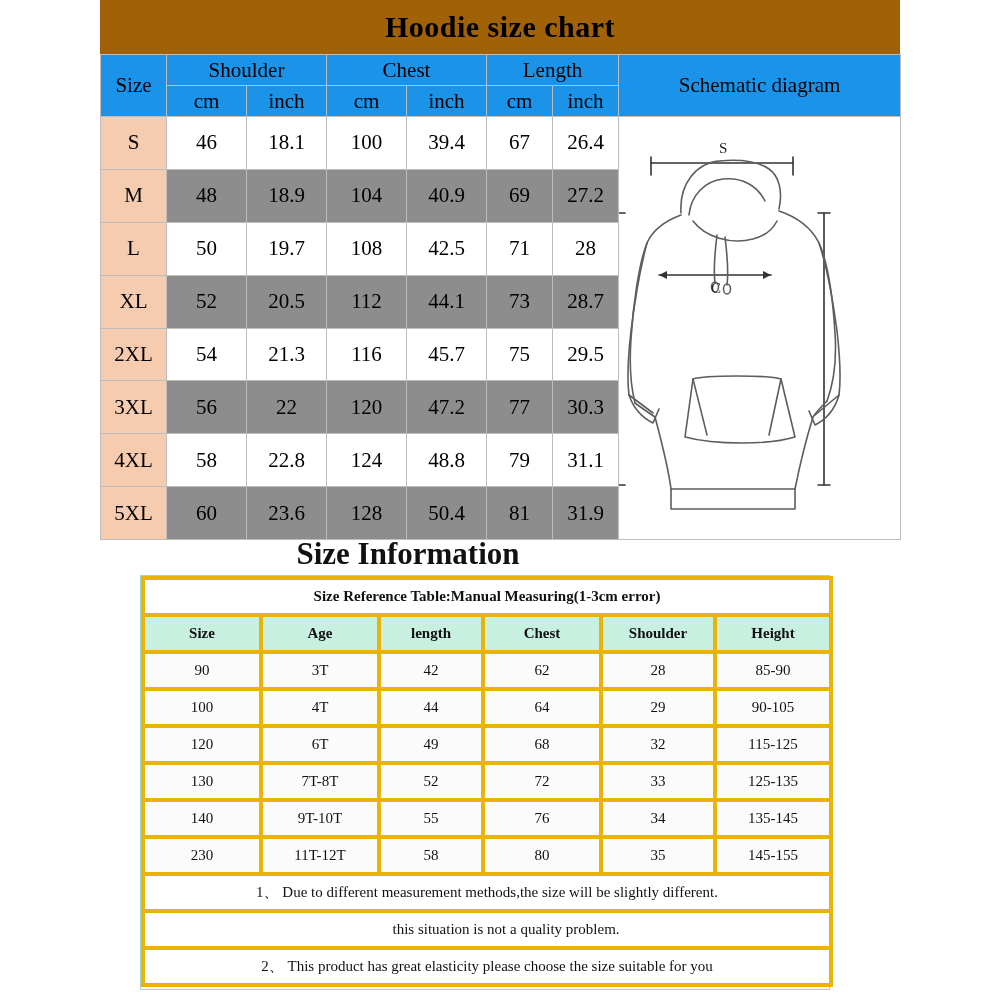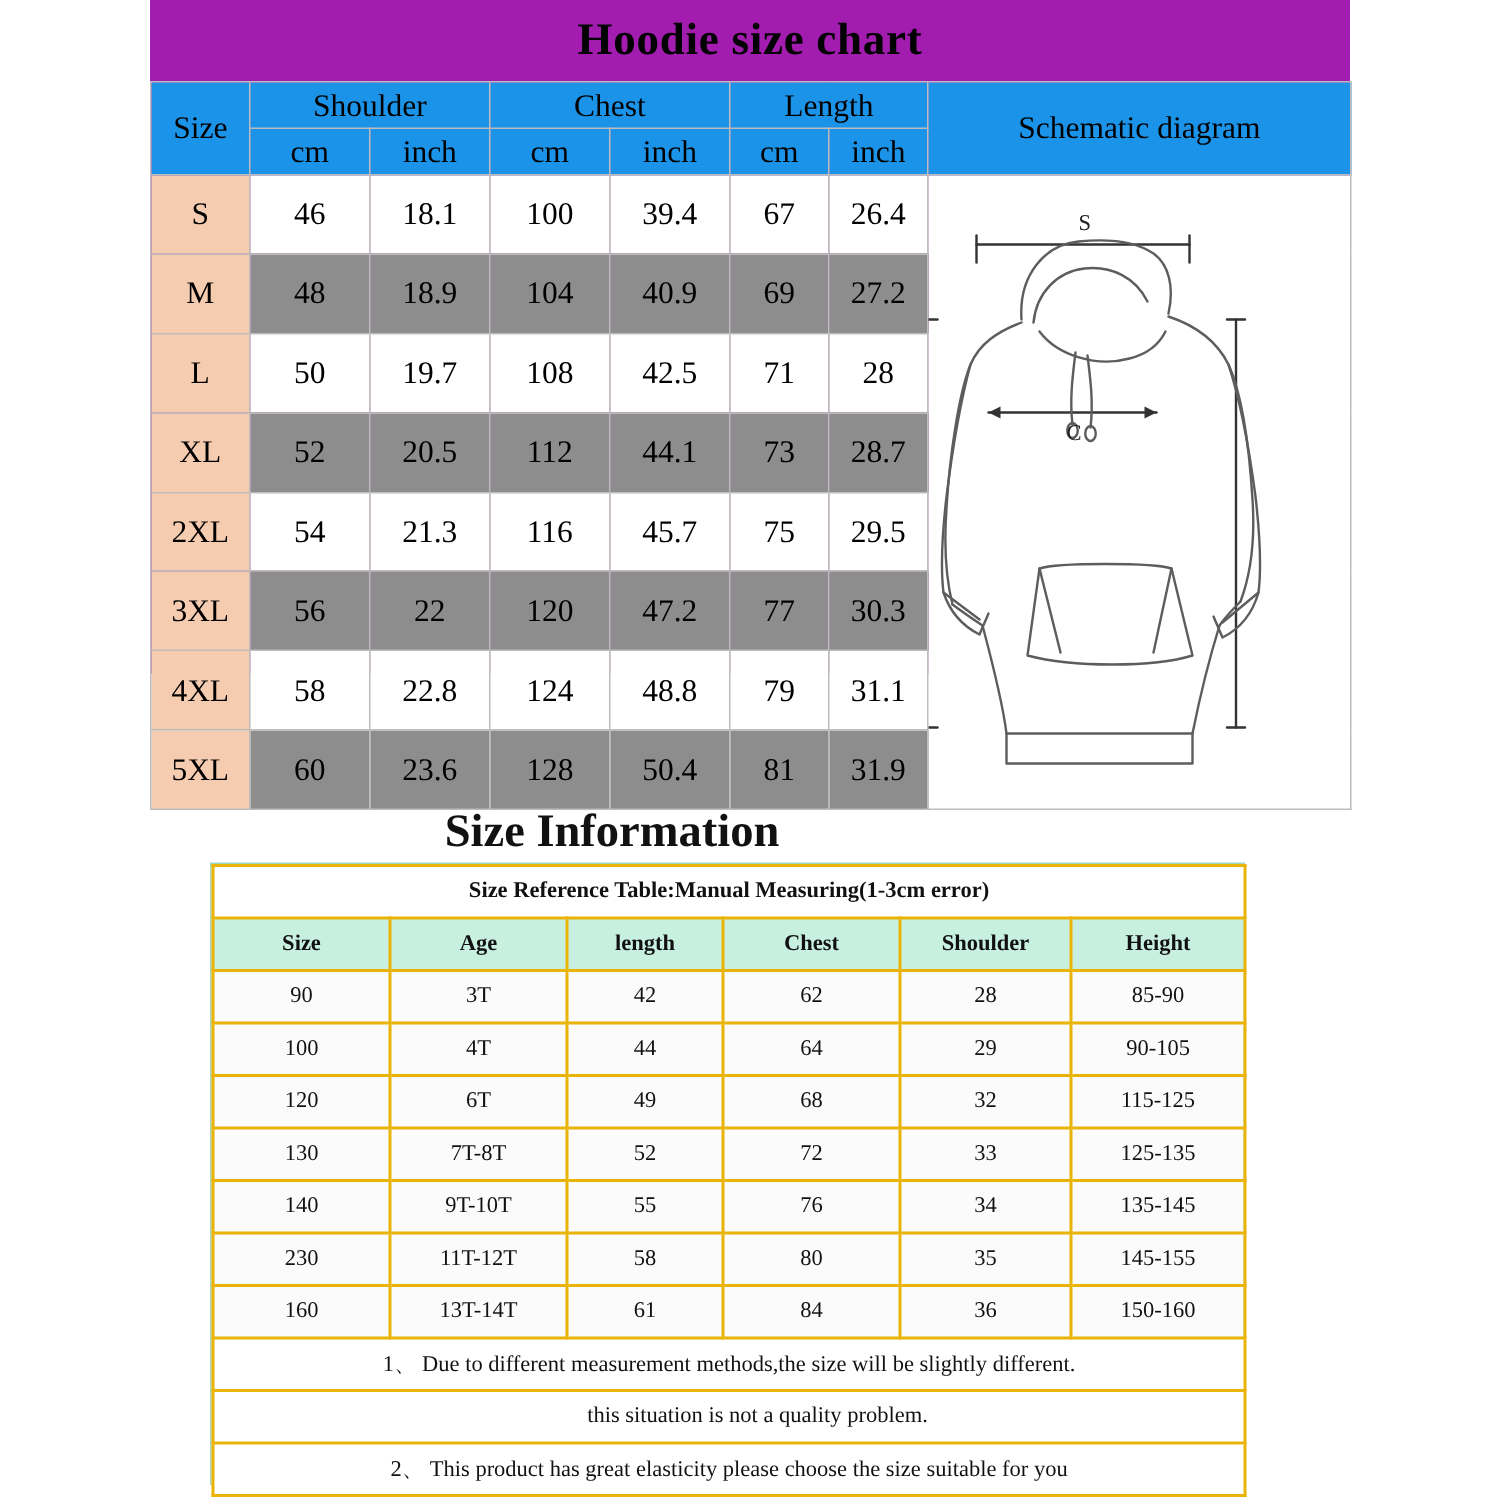"Hoodie size chart" .top-block { background: #a21caf -> #a16207 }
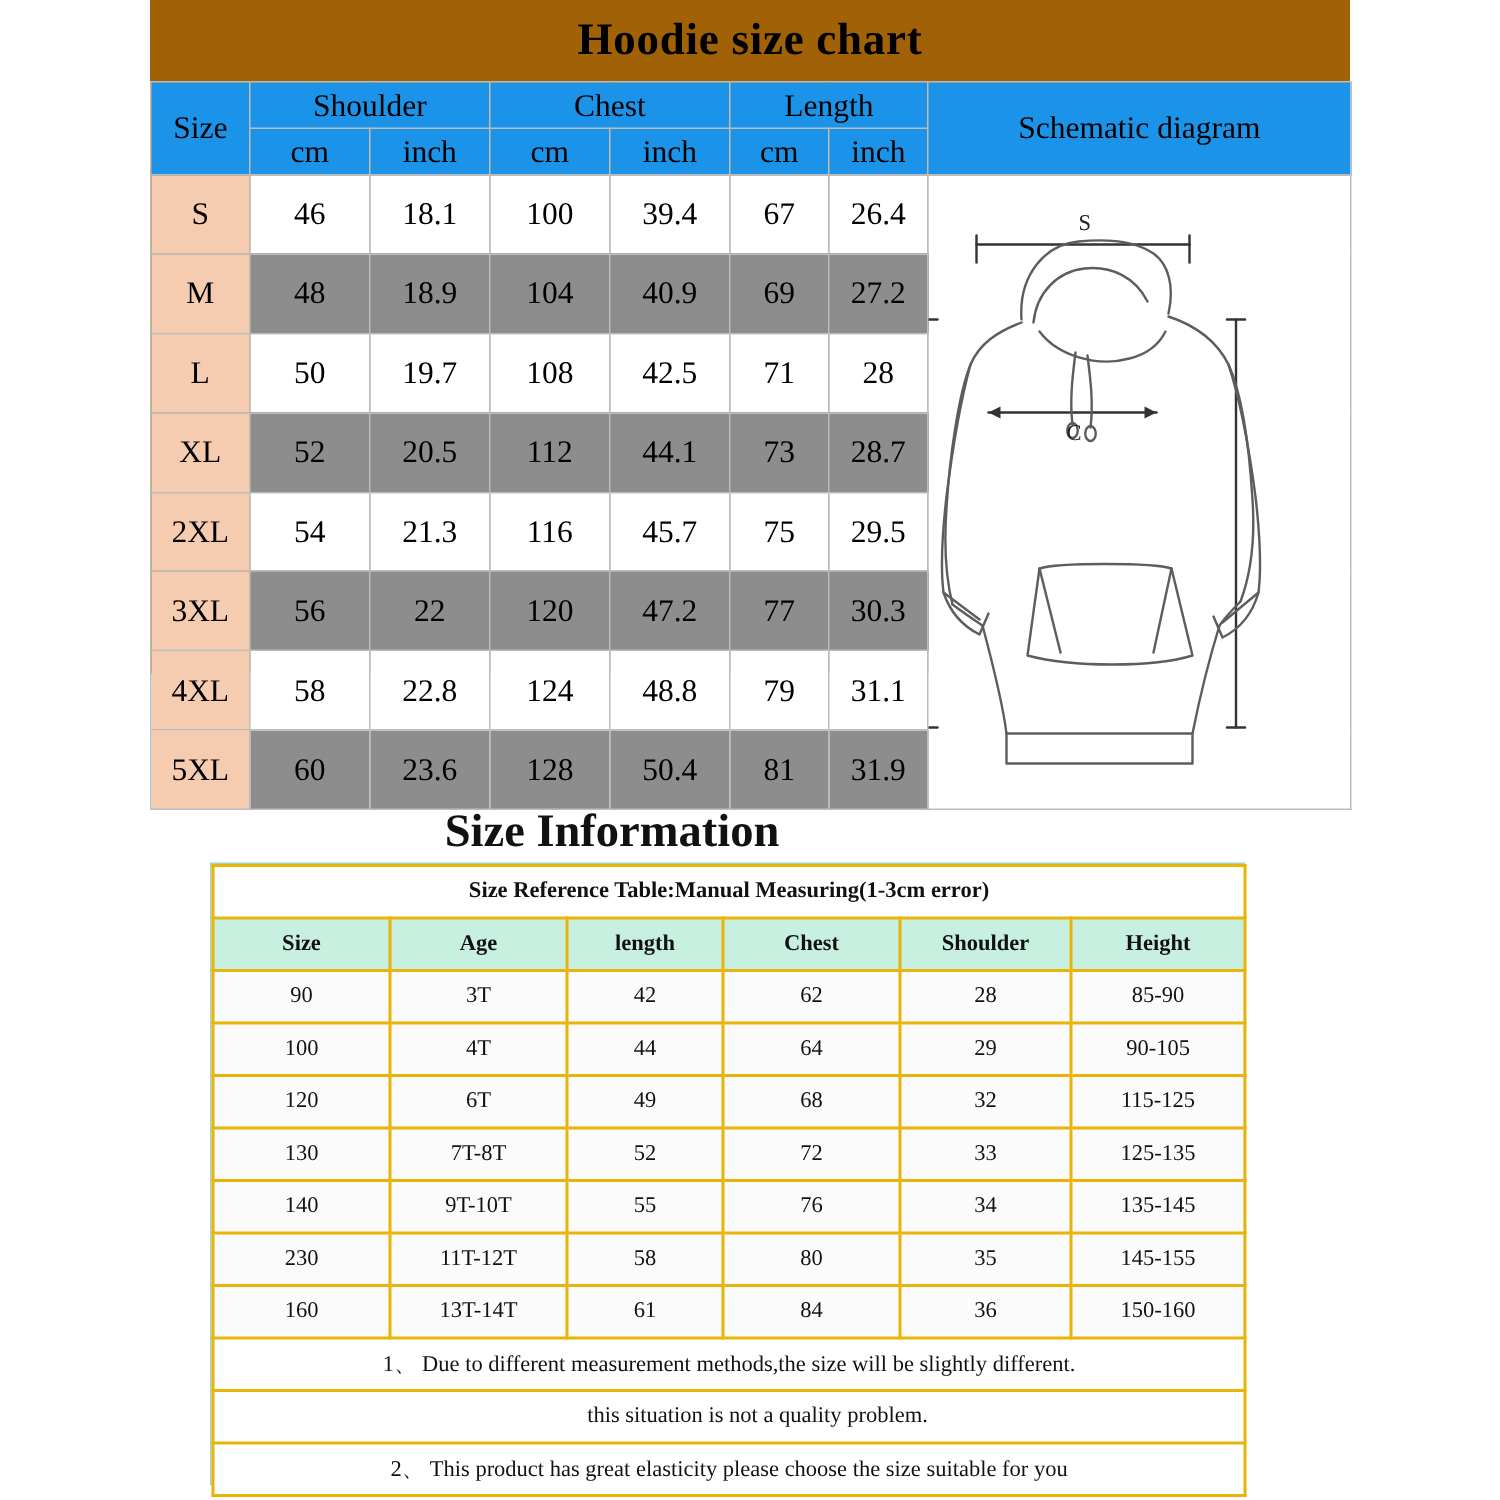"Size Reference Table:Manual" table.ref td { border: 2px solid #eab308 -> 4px solid #eab308 }
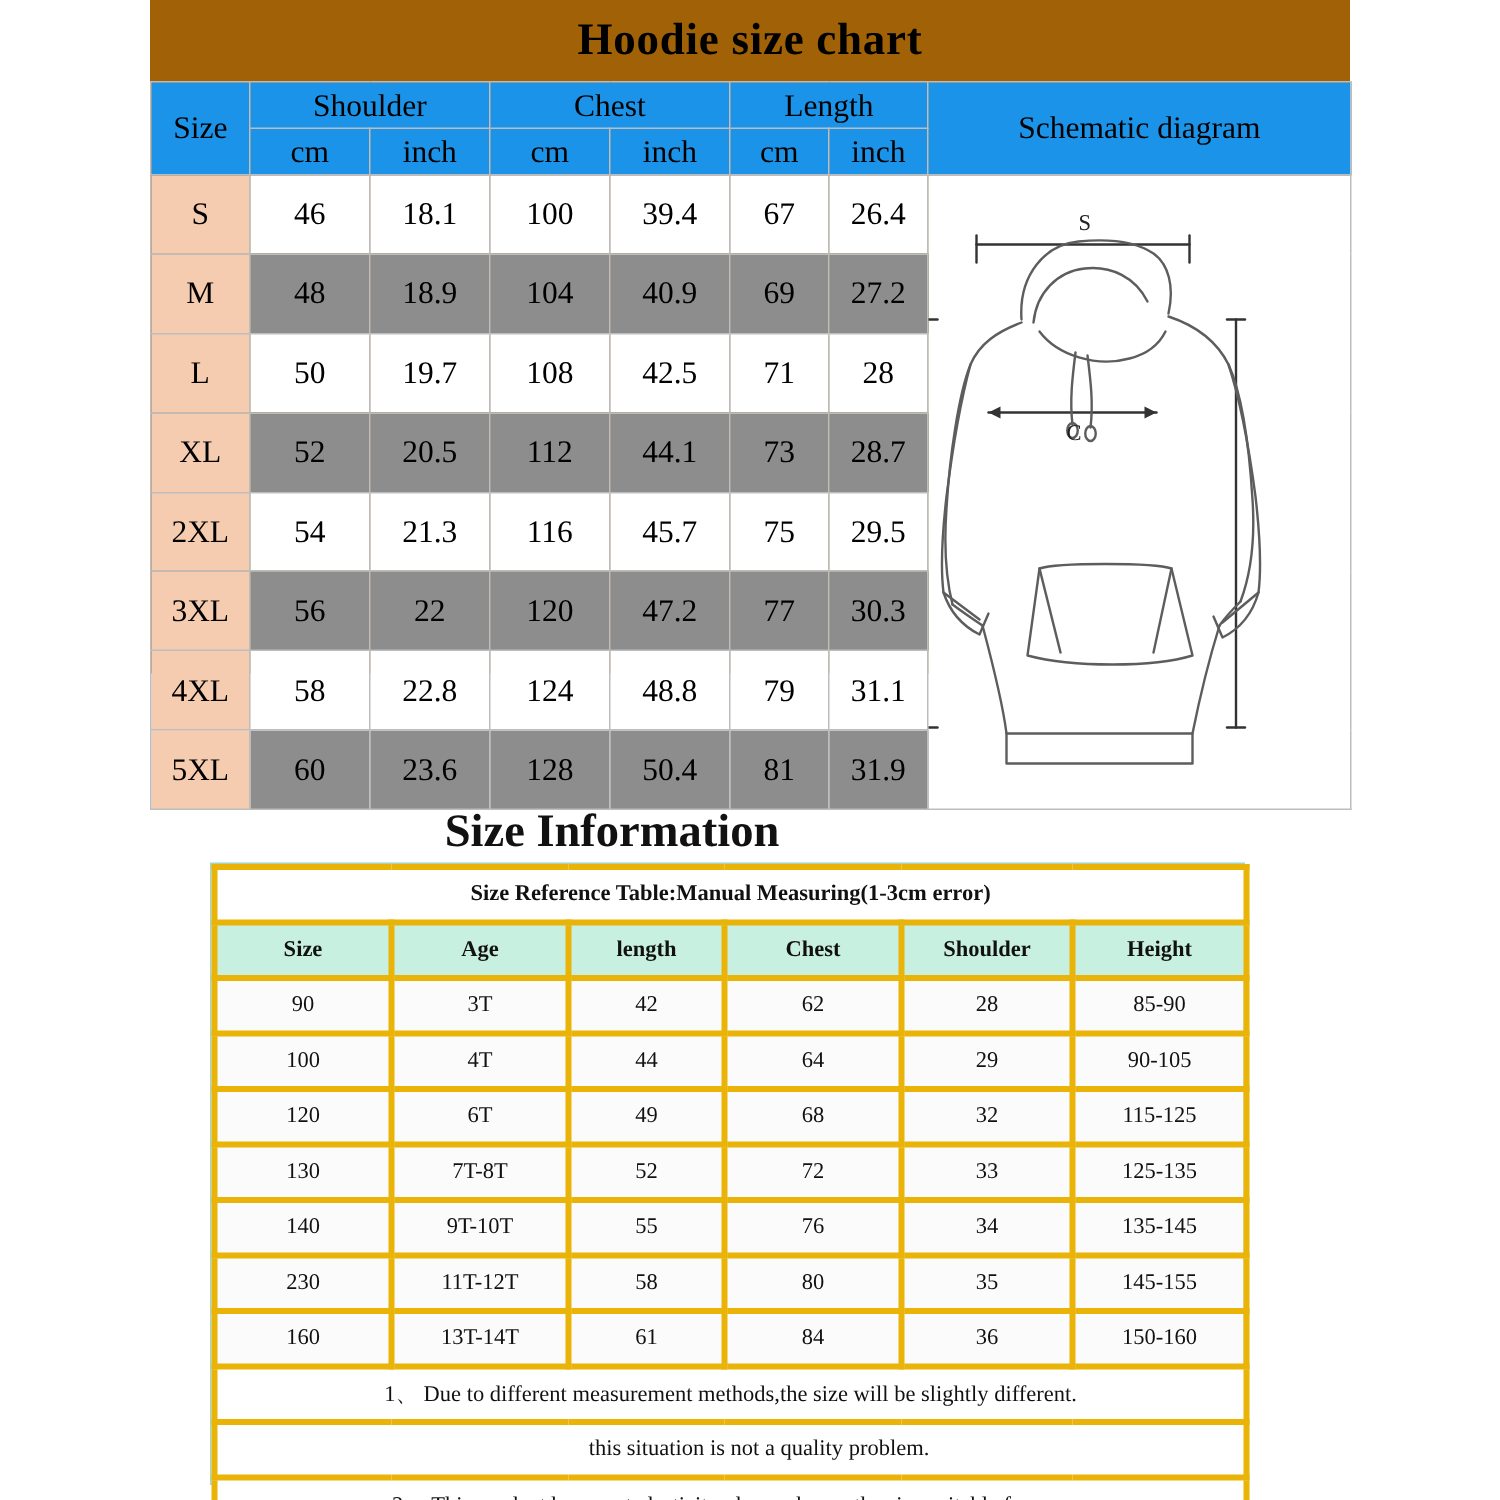"160" tr { html: <tr> <td>160</td> <td>13T-14T</td> <td>61</td> <td>84</td> <td>36</td> <td>150-160</td> </tr> -> none }
